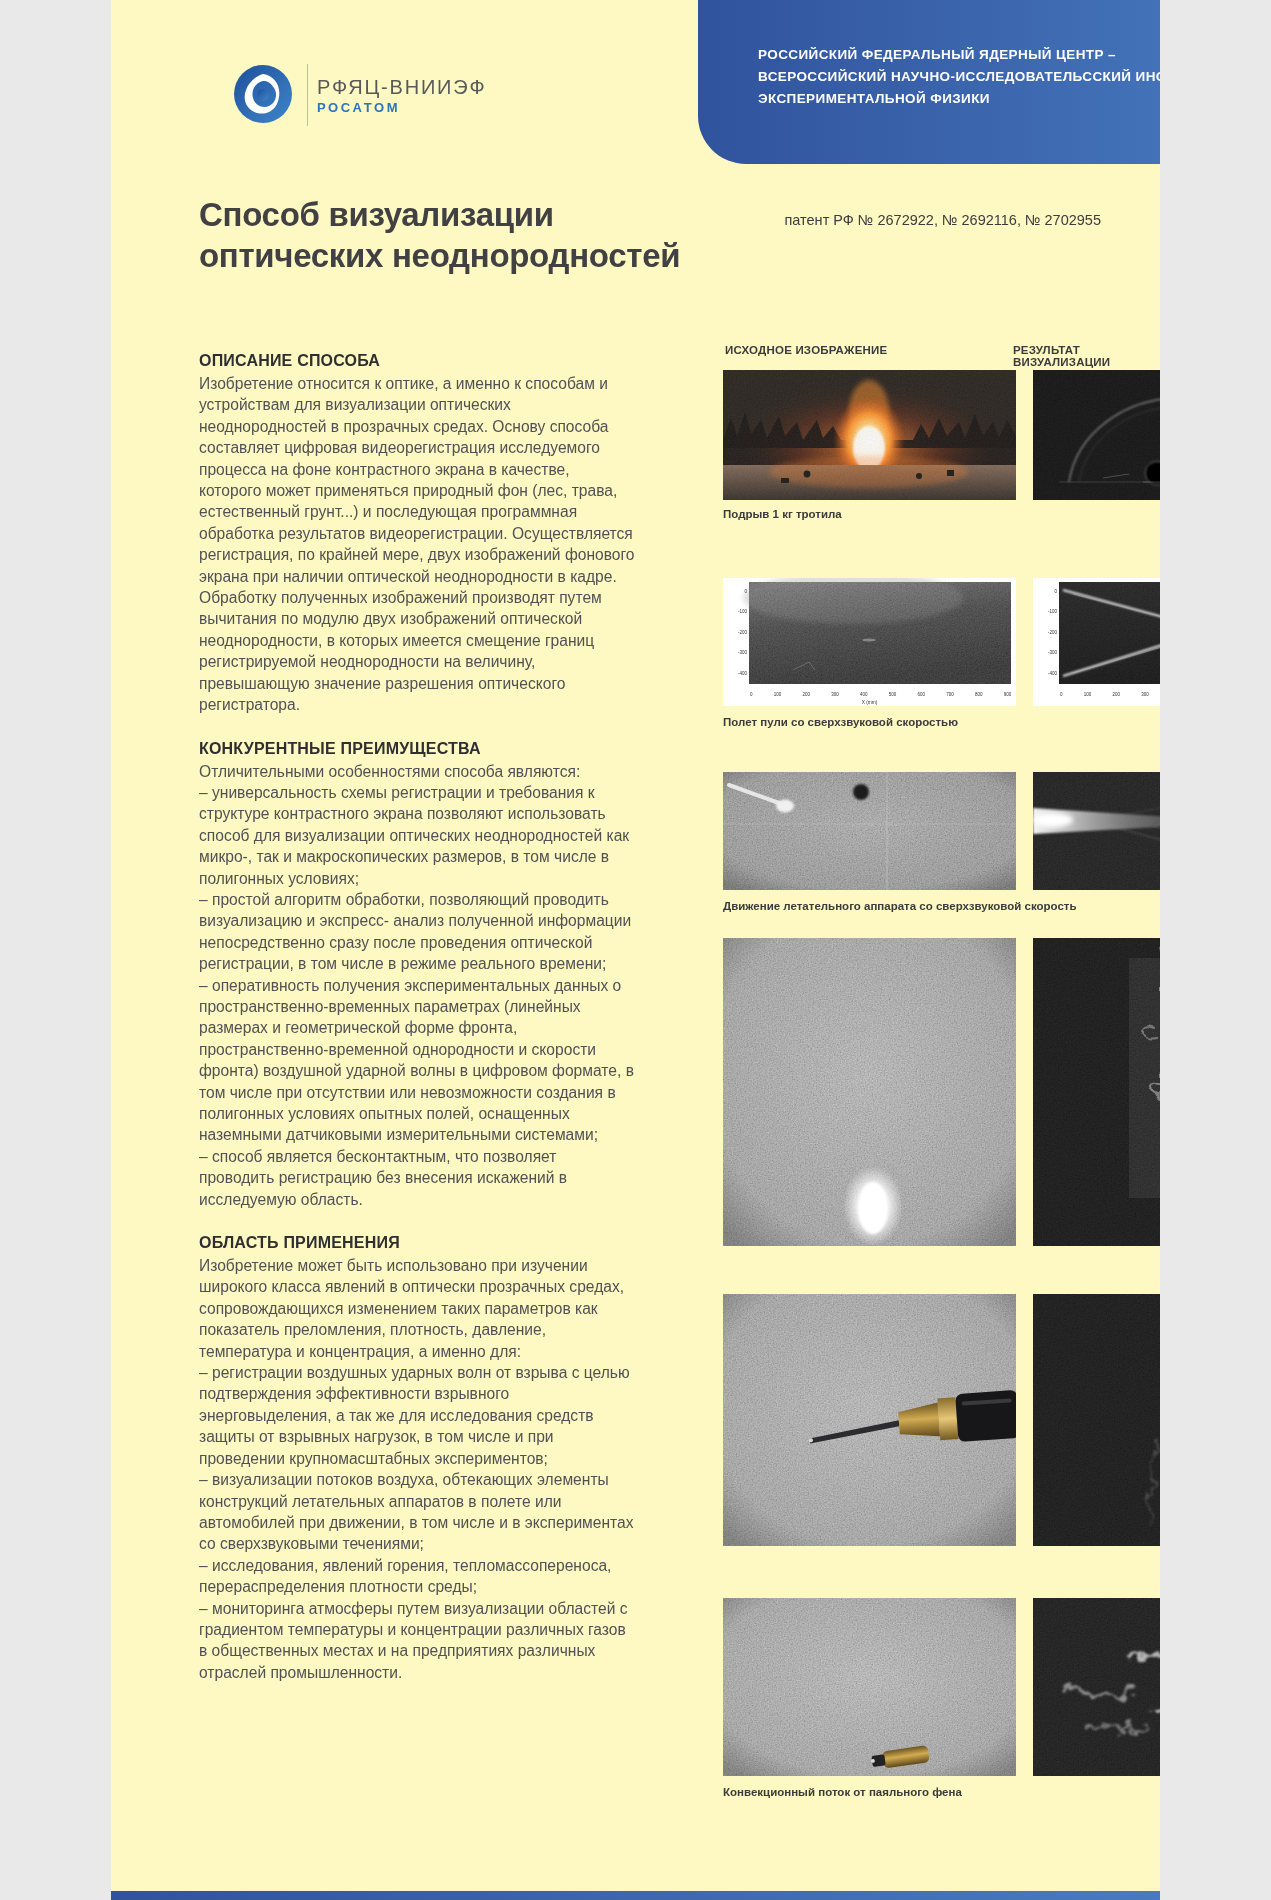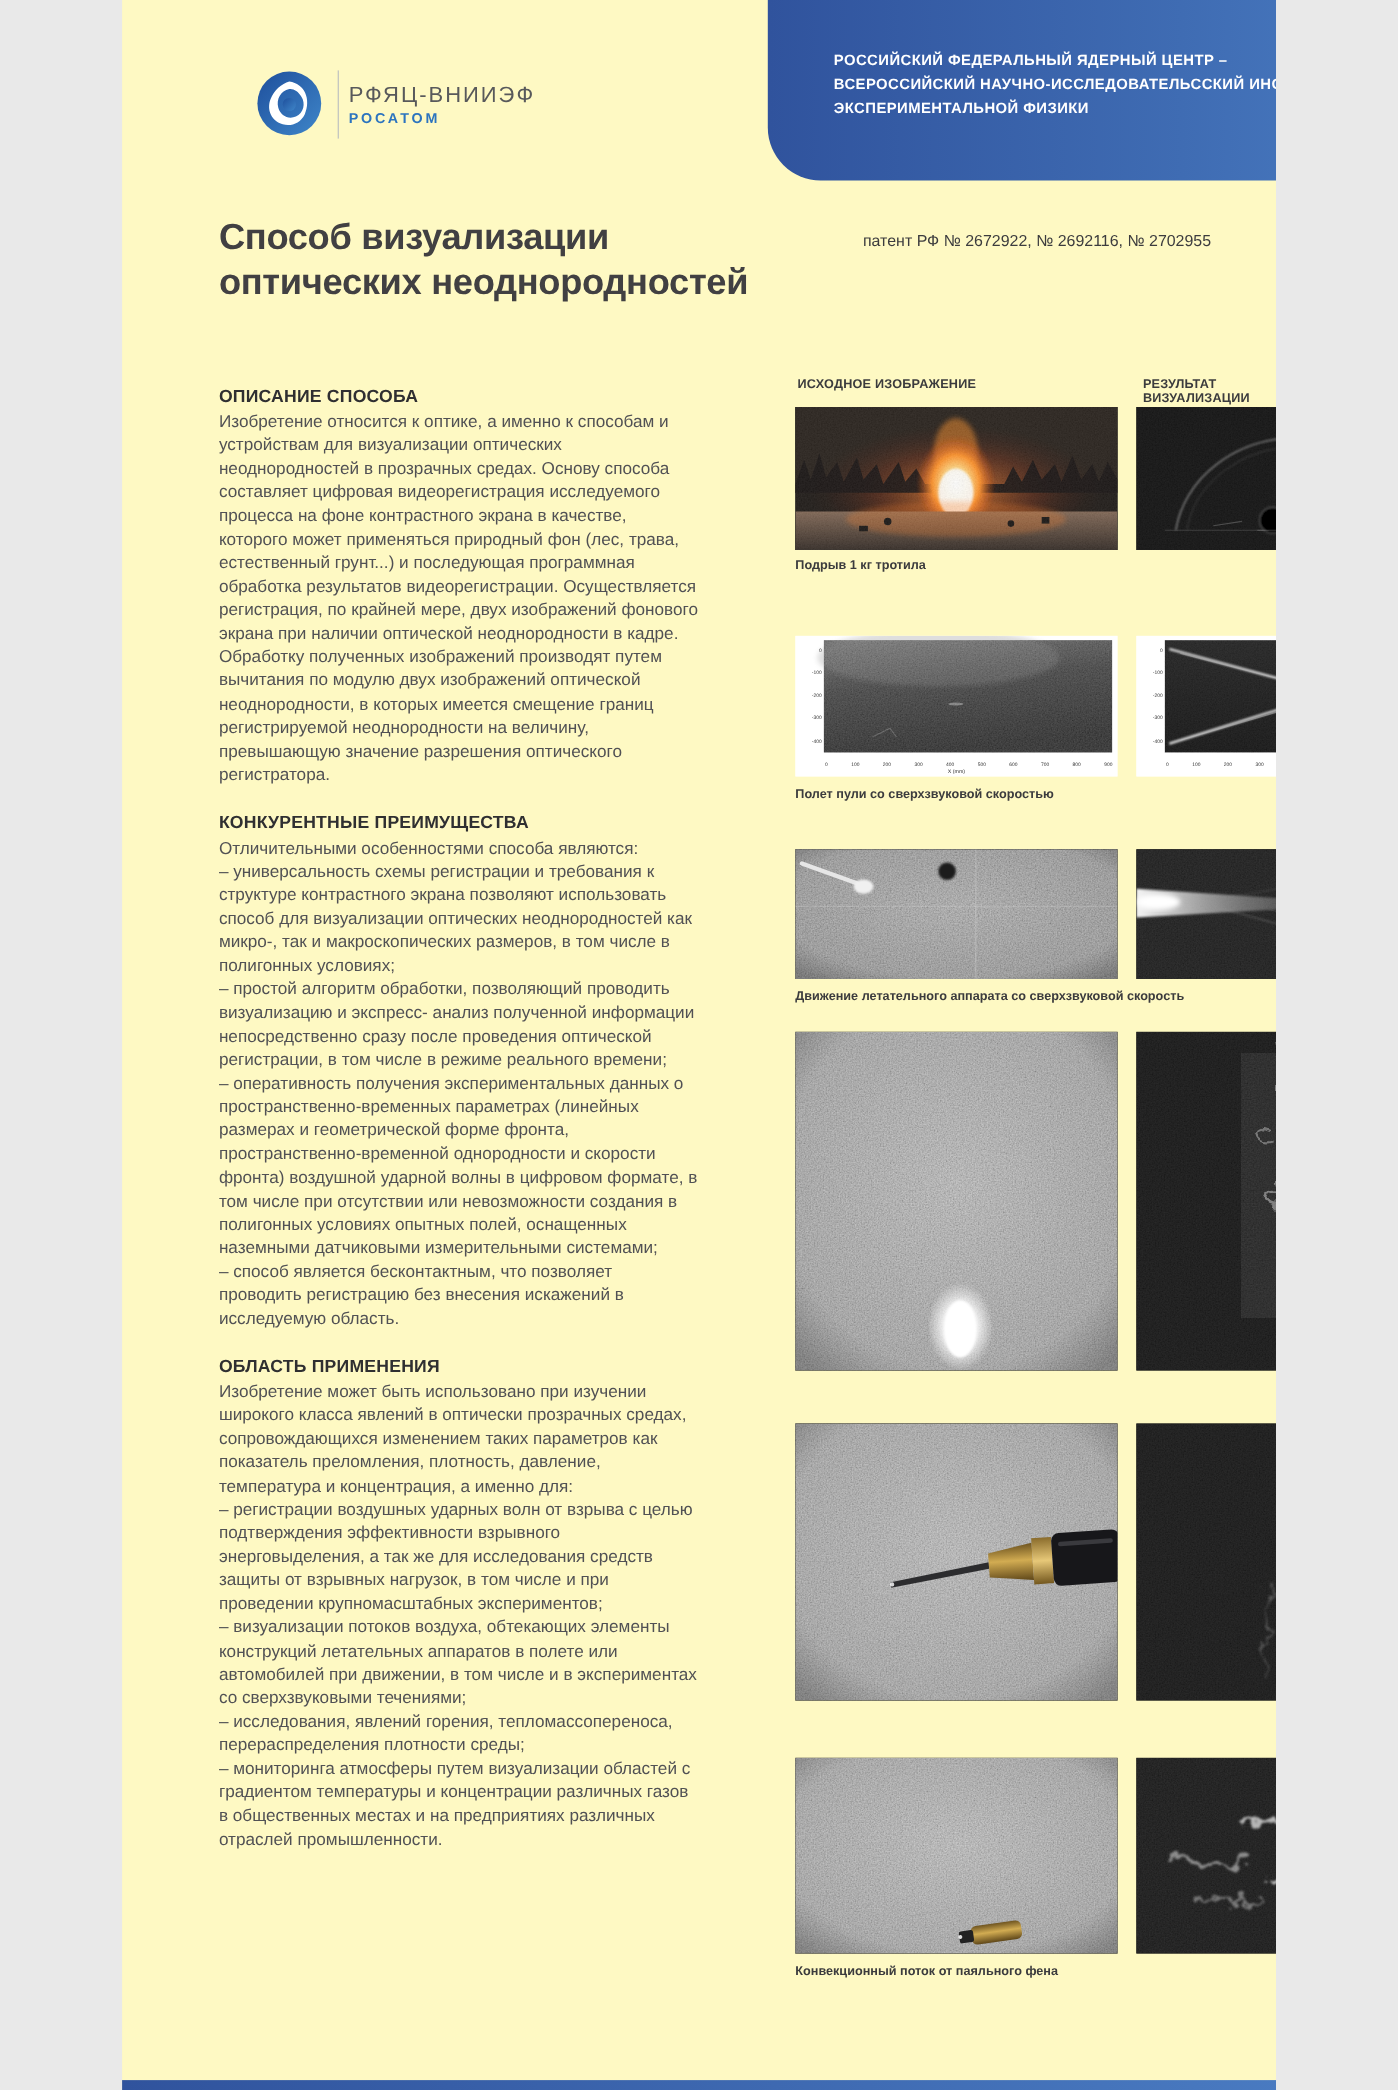"РЕЗУЛЬТАТ ВИЗУАЛИЗАЦИИ" .colhead.c2 { left: 928px -> 902px }
